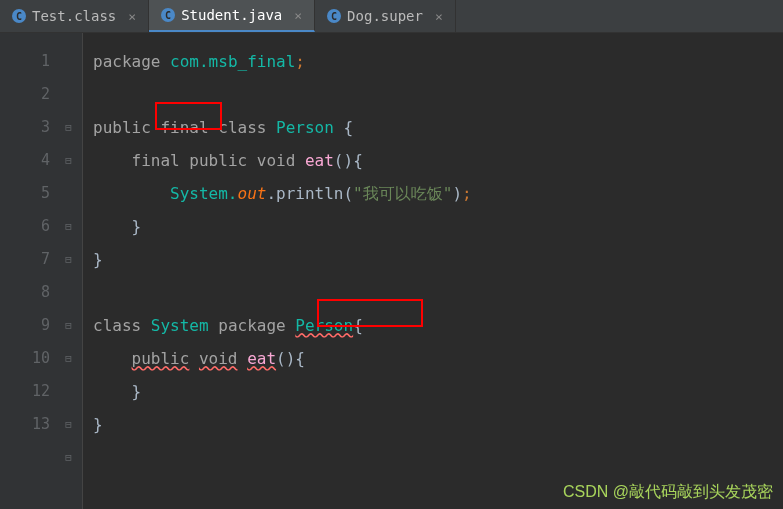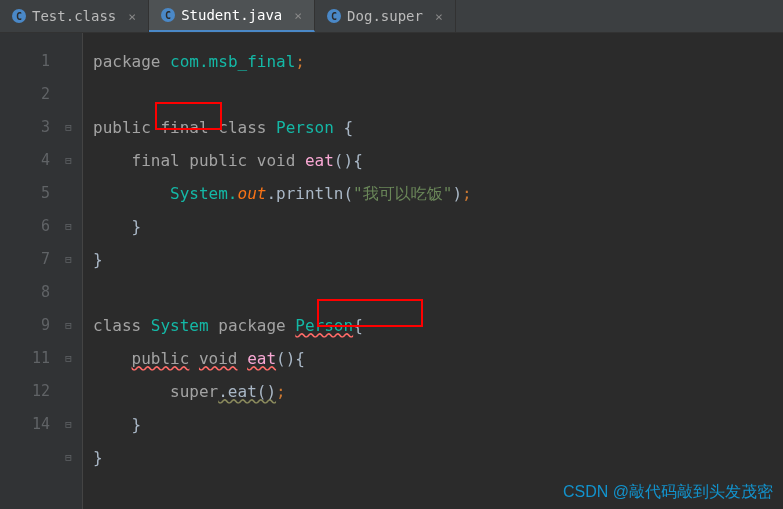"10" div.gutter-line { html: none -> <div>10</div> }
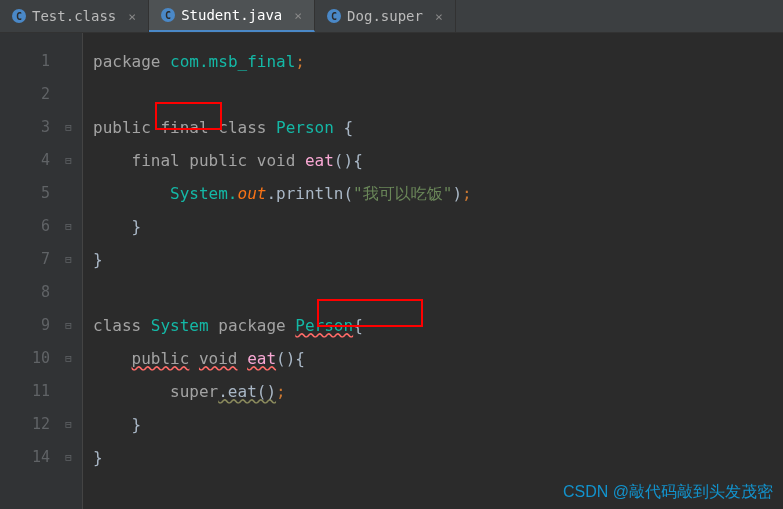"11" div.gutter-line { html: <div>11</div> -> none }
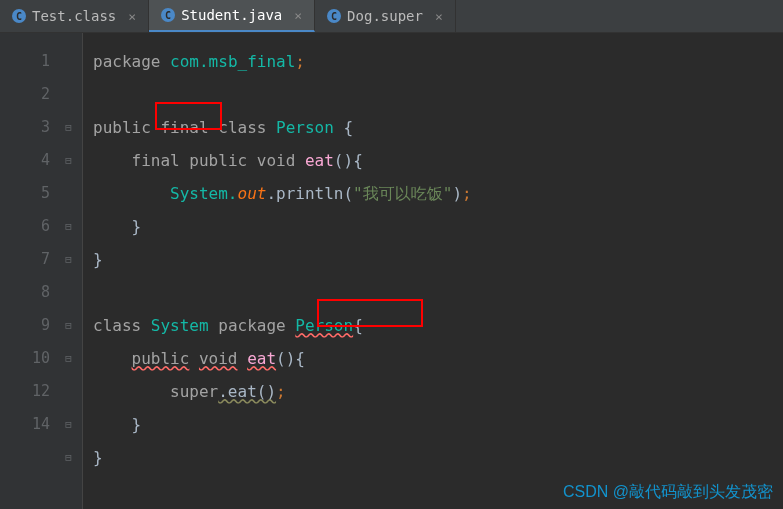"super.eat();" div.code-line { html: <div> <span>super</span><span>.eat()</span><span>;</span></div> -> none }
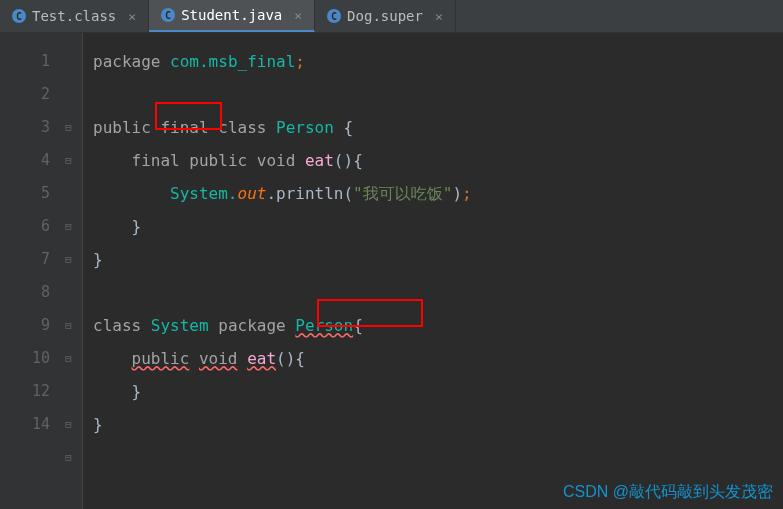"13" div.gutter-line { html: none -> <div>13</div> }
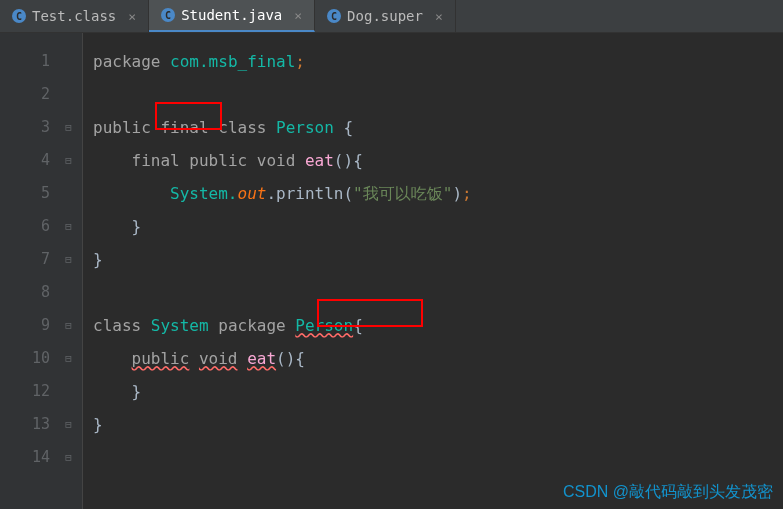"14" div.gutter-line { html: <div>14</div> -> none }
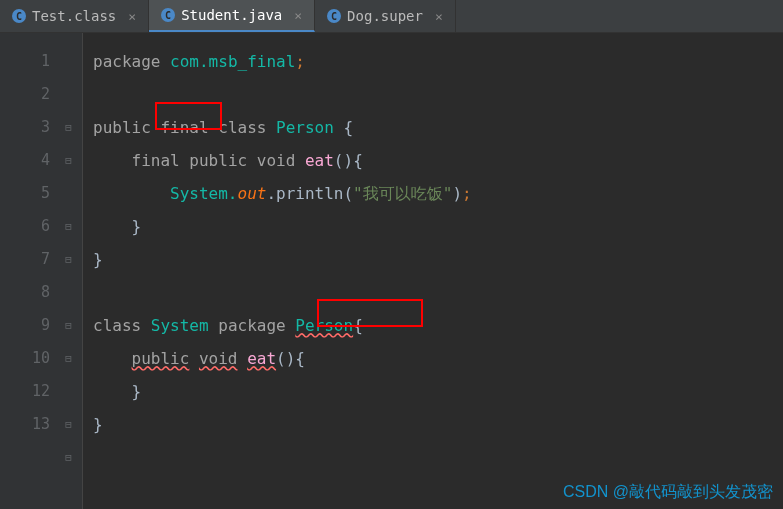"CSDN @敲代码敲到头发茂密" .watermark { color: #0ea5e9 -> #bef264 }
